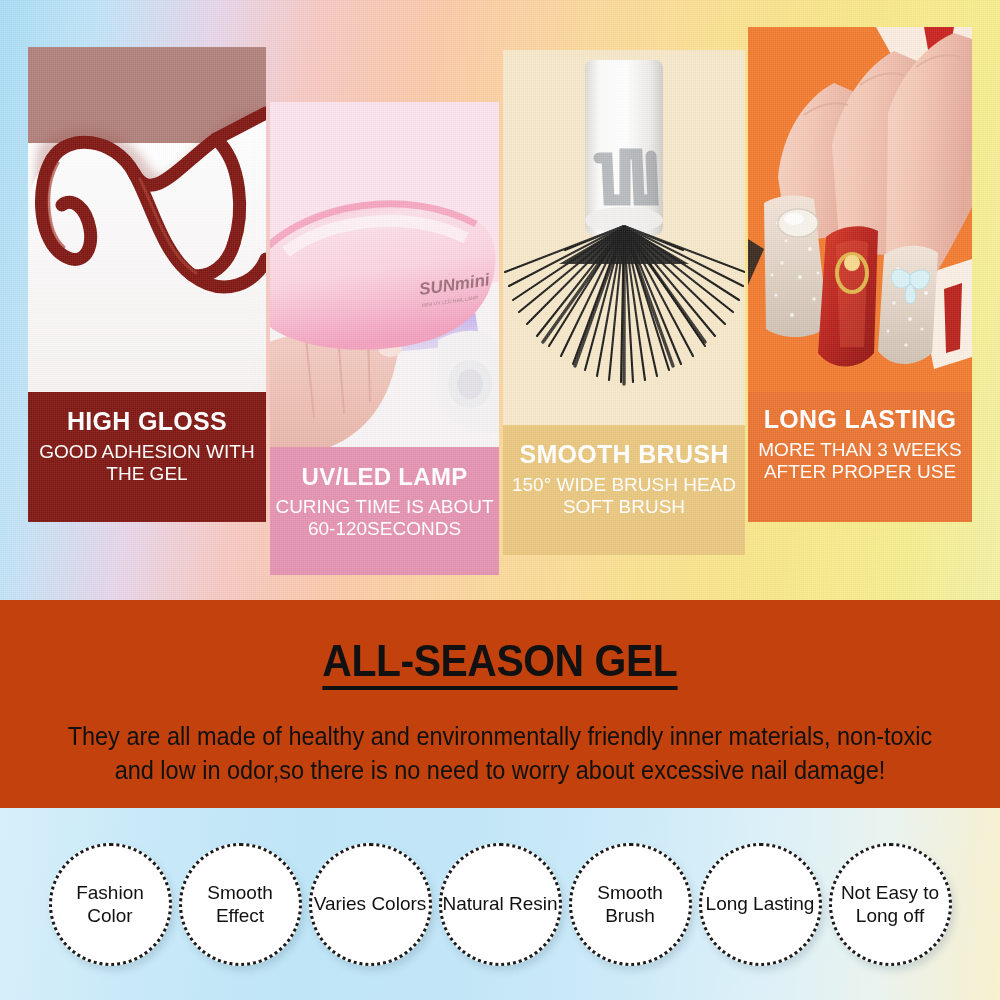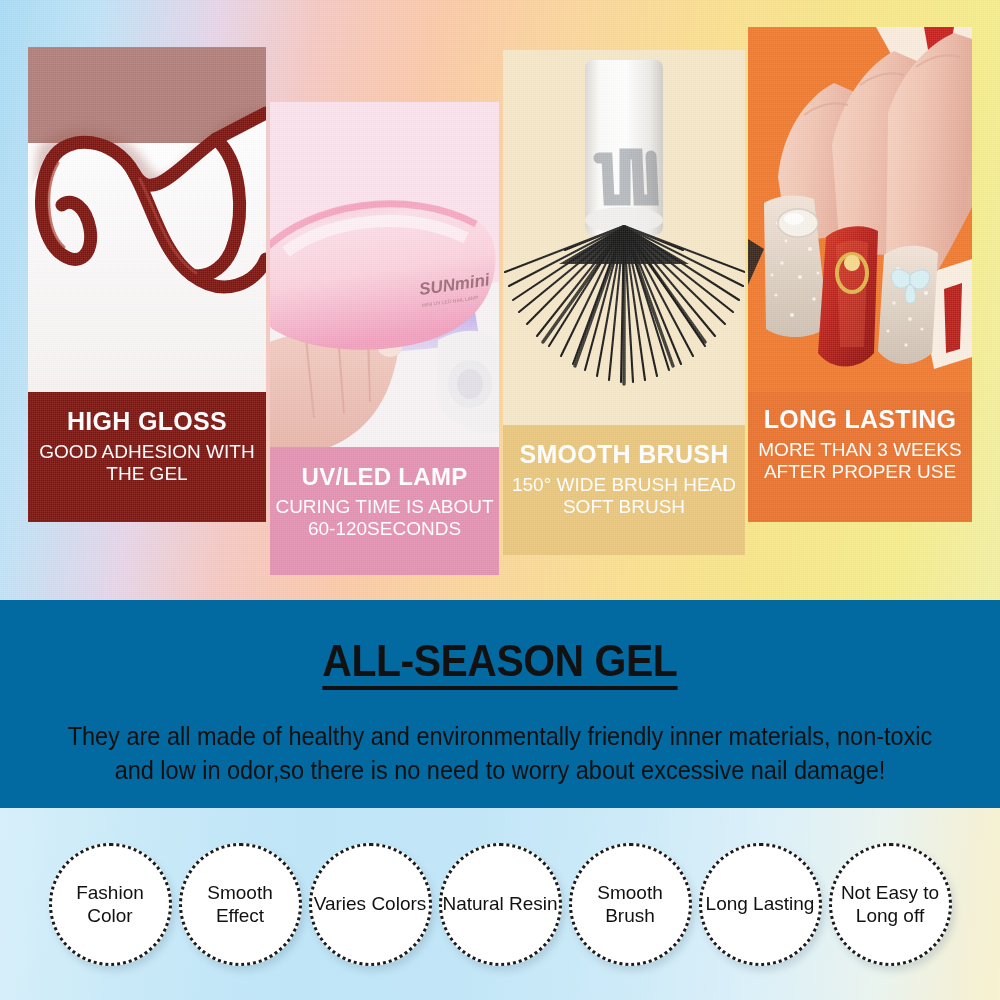"ALL-SEASON GEL" .mid { background: #0369a1 -> #c2410c }
